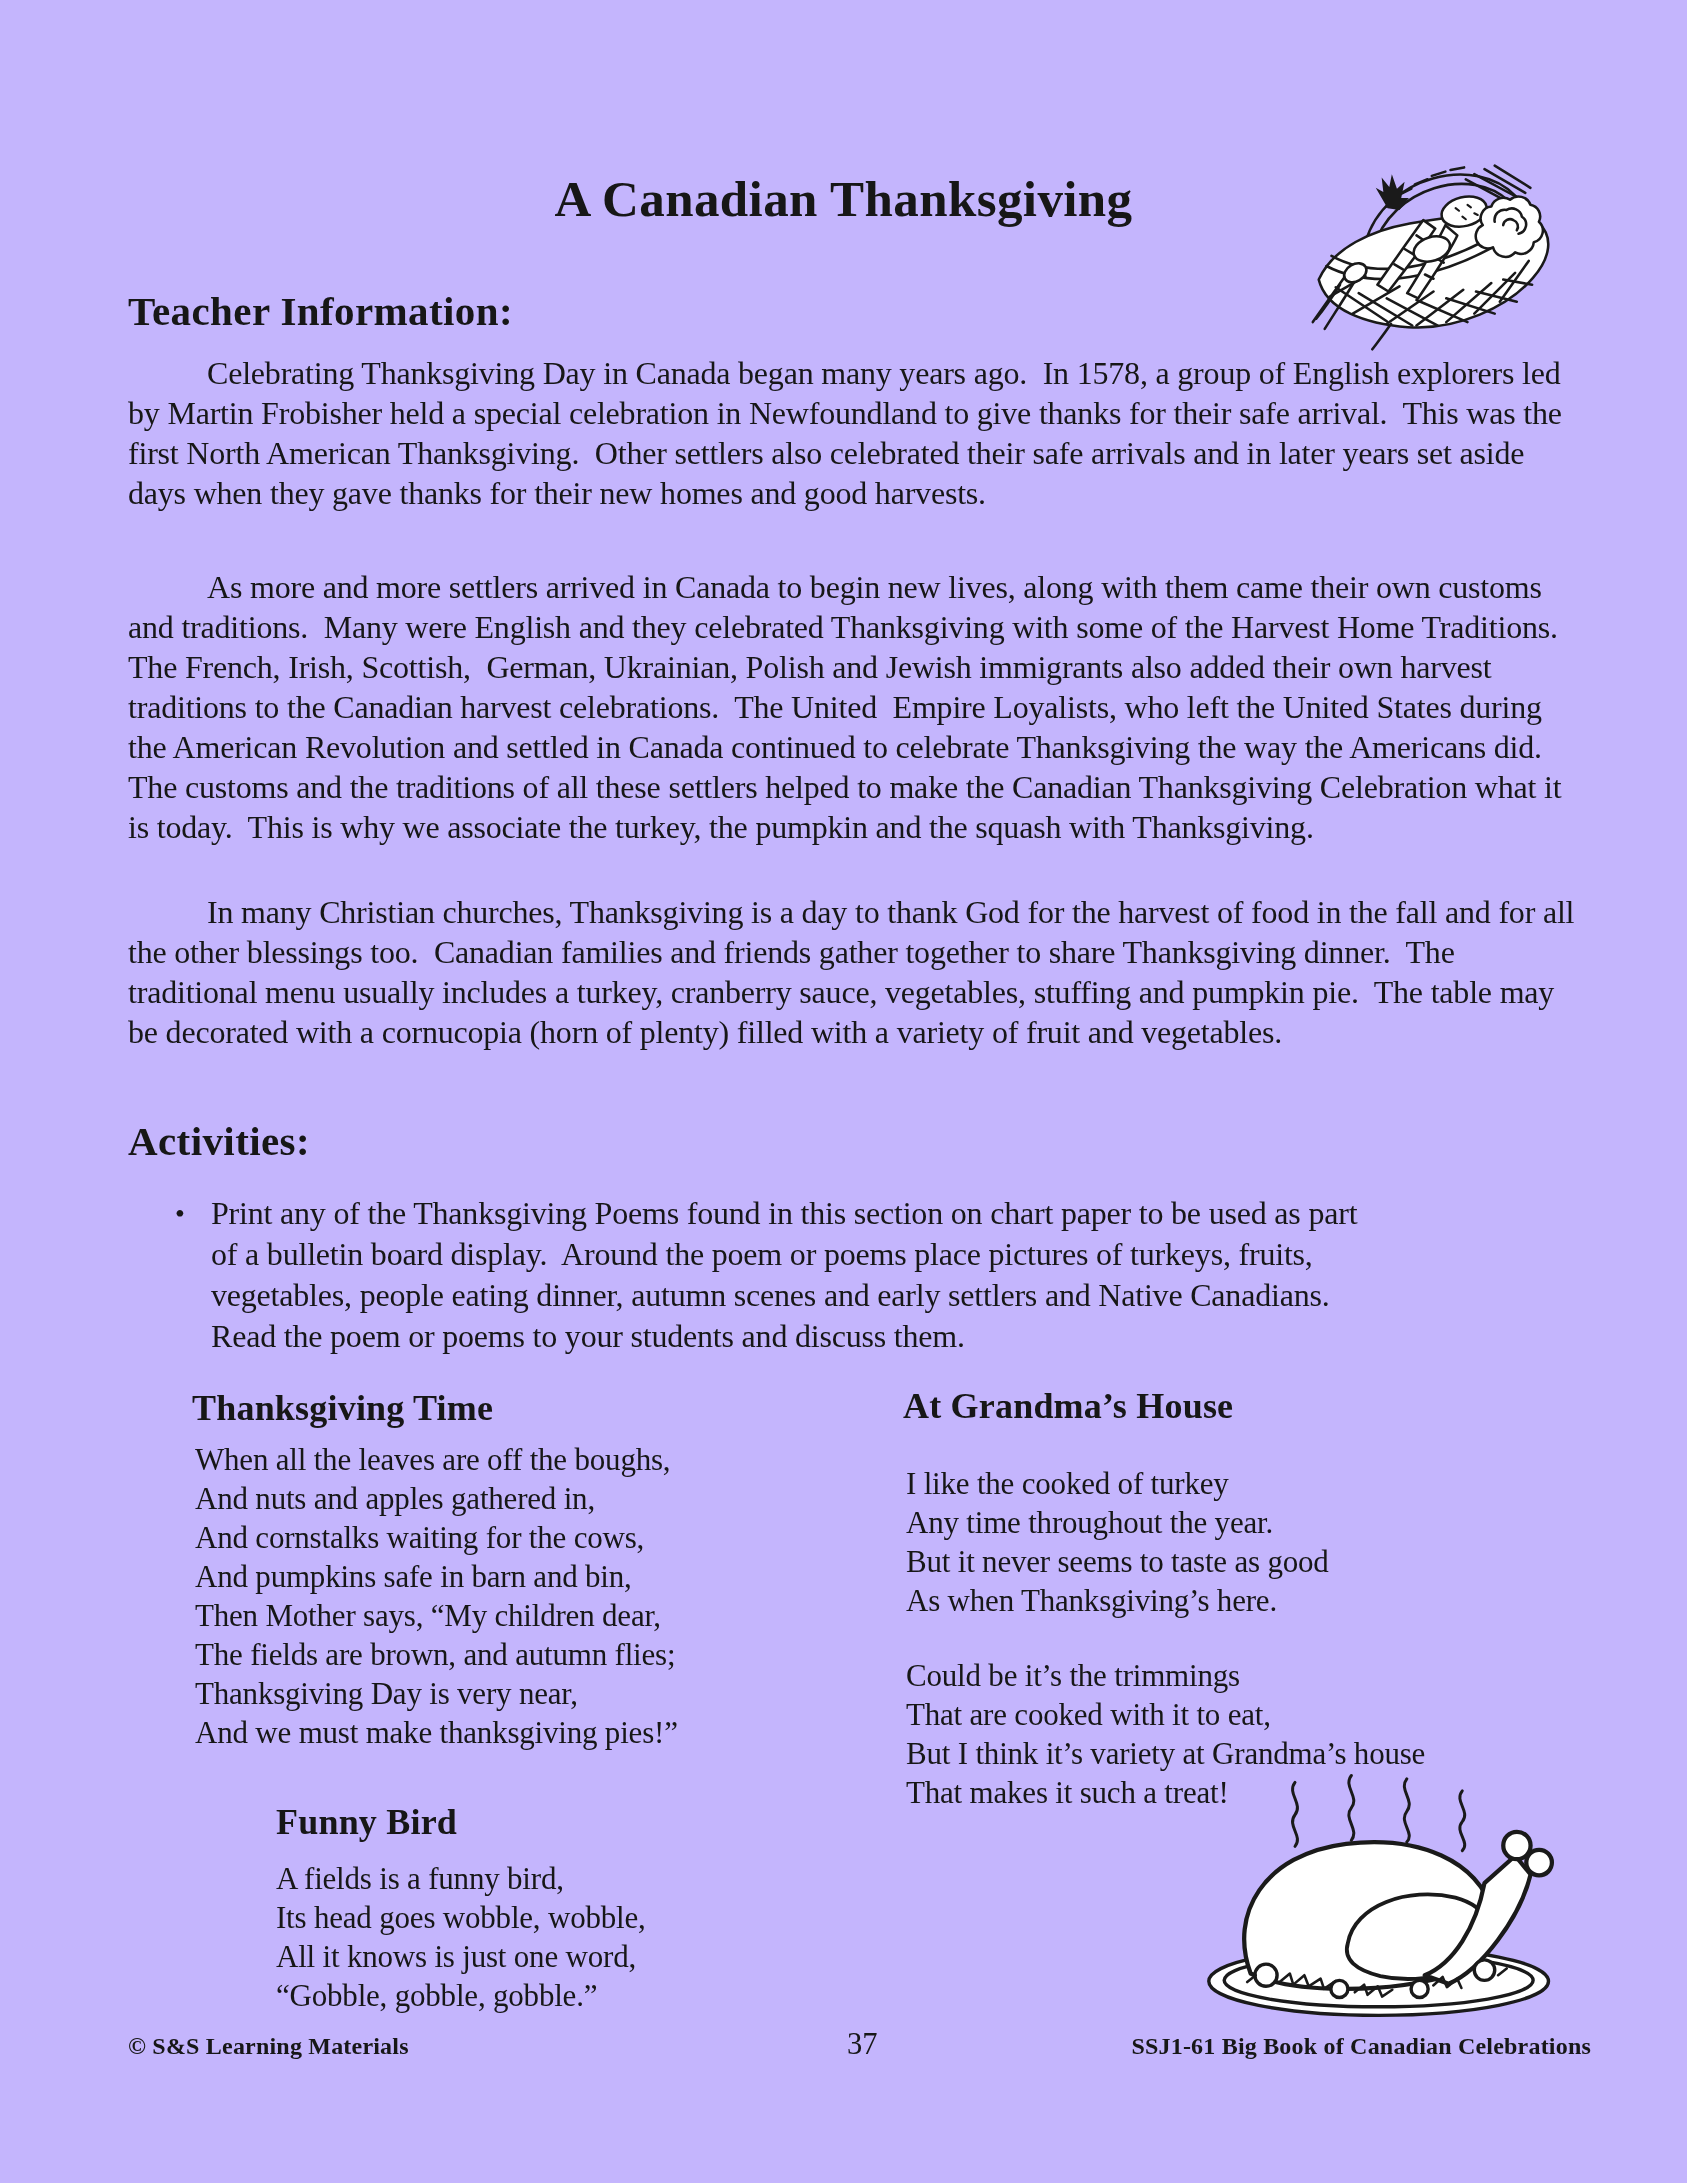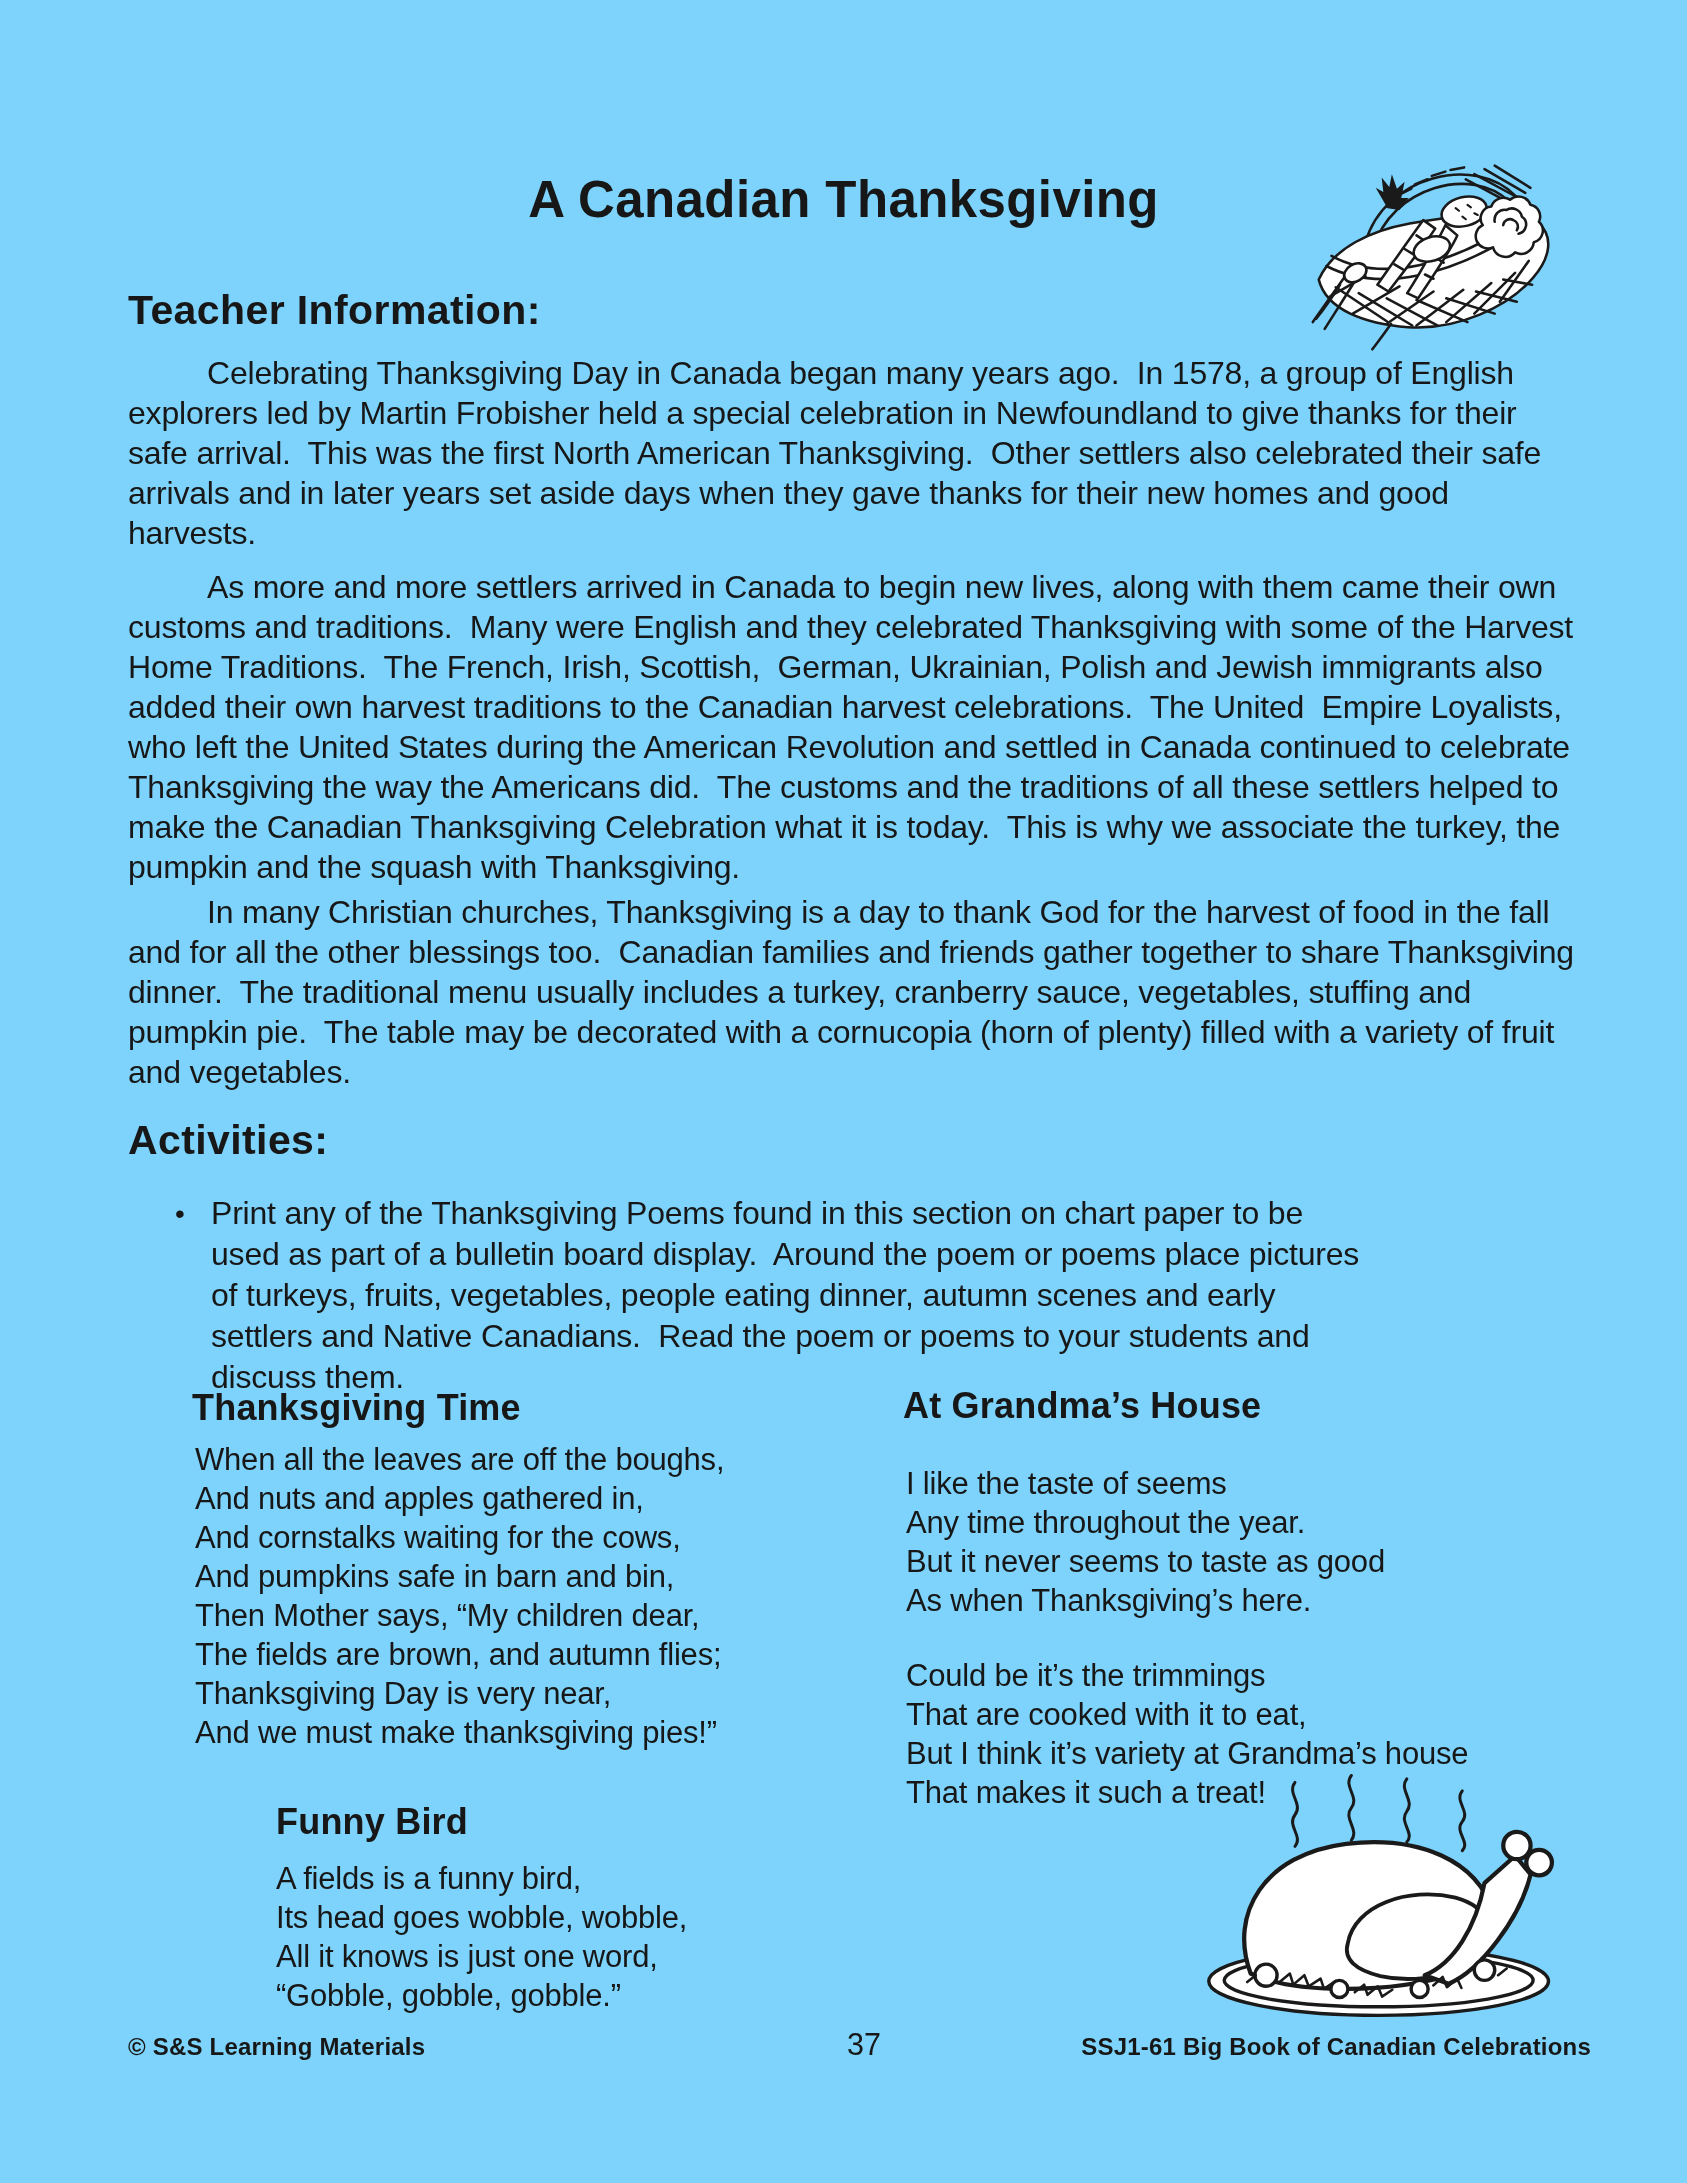"A Canadian Thanksgiving" .page { background: #7dd3fc -> #c4b5fd; font-family: Liberation Sans, sans-serif -> Liberation Serif, serif }
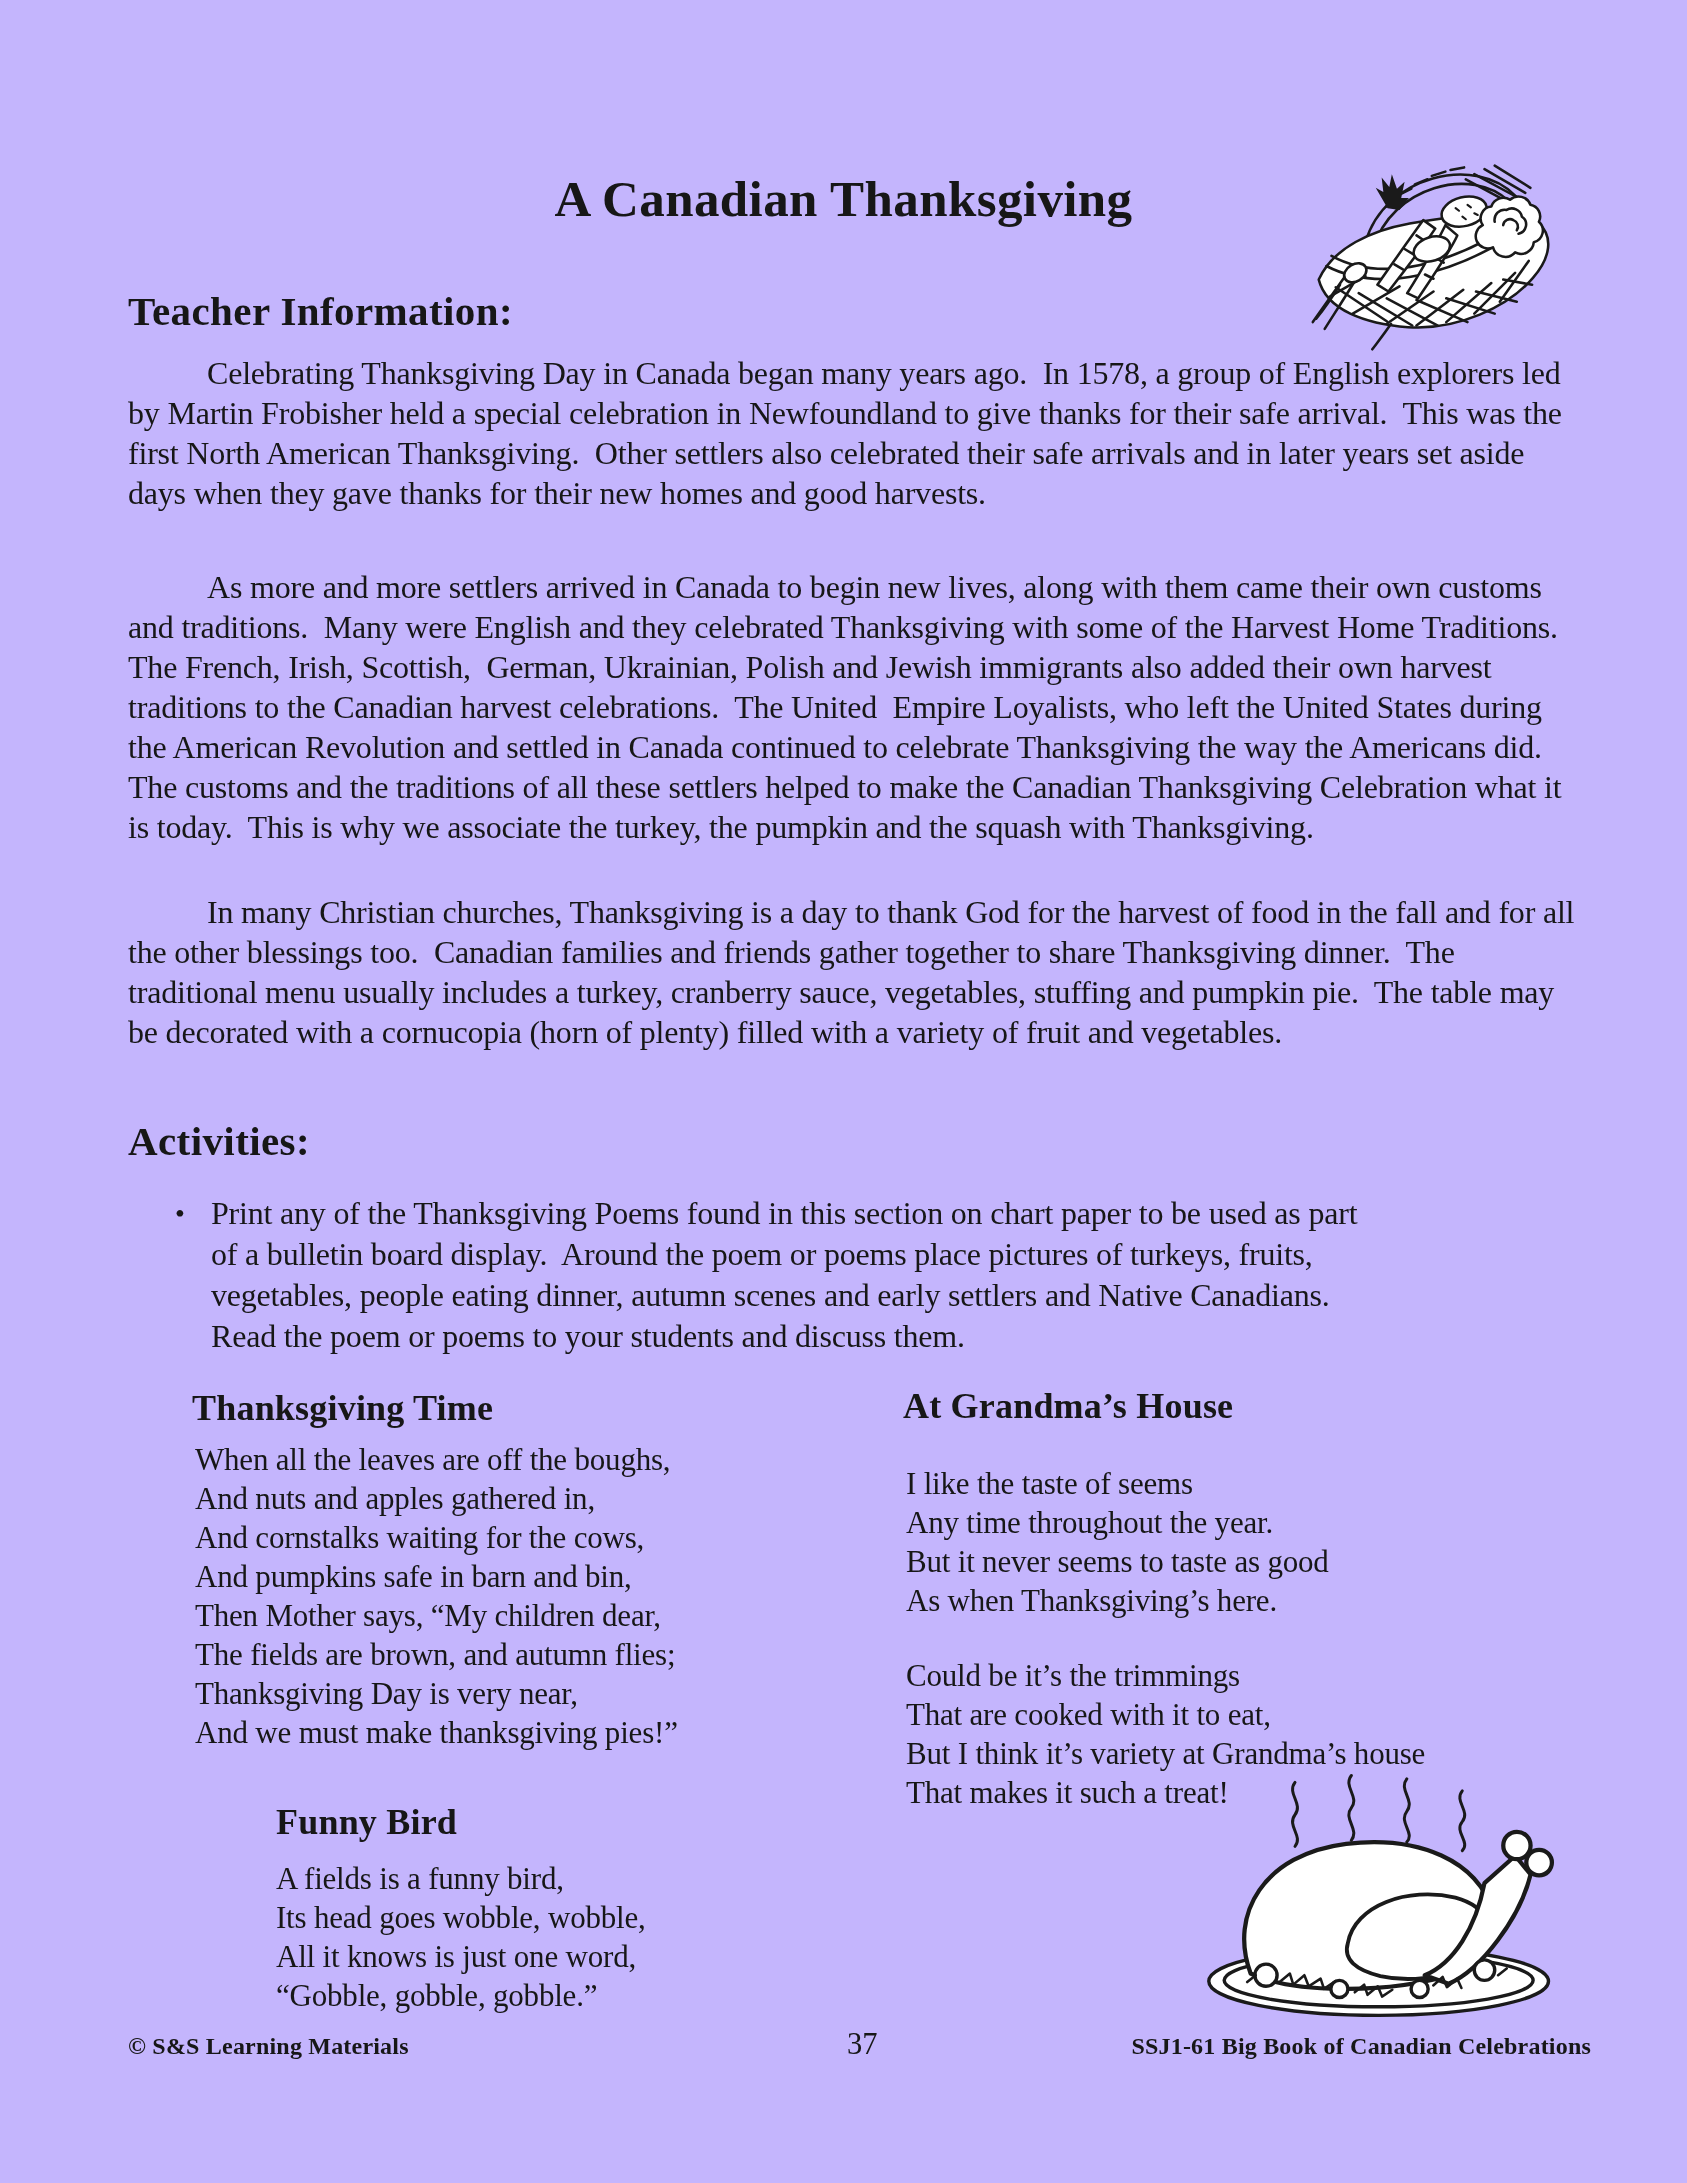"I like the taste of" div { text: taste of seems -> cooked of turkey }
